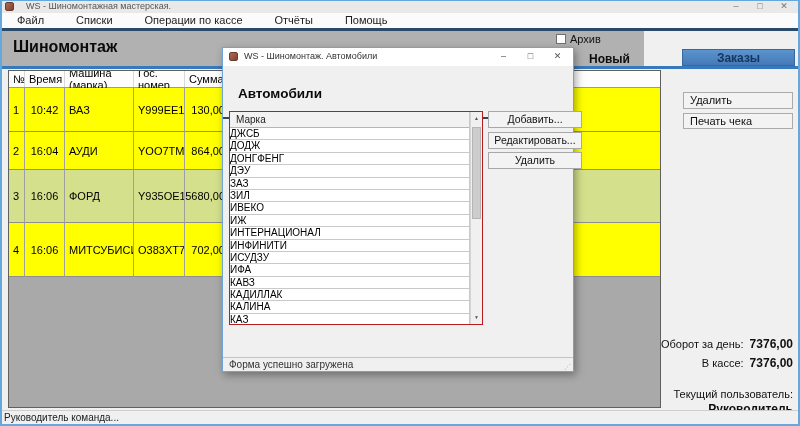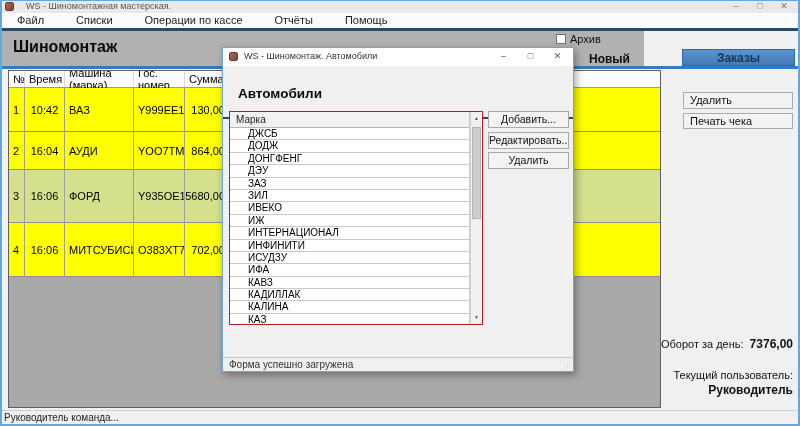"Добавить..." .dlg-btn-cmd { width: 81px -> 94px }
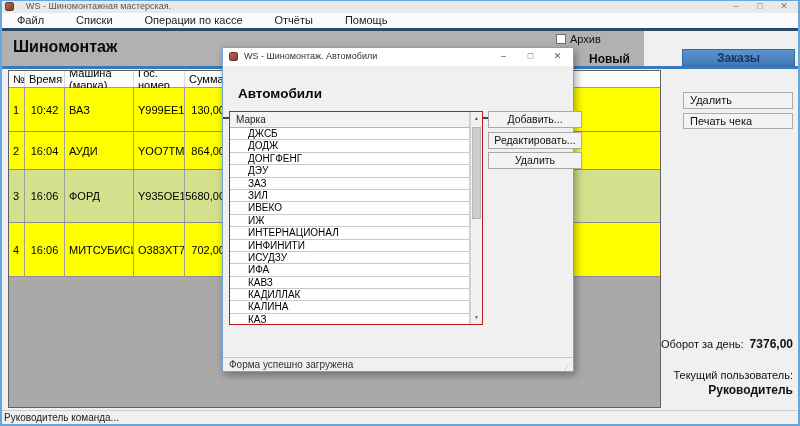"ДЖСБ" .list-row { padding-left: 18px -> 0 }
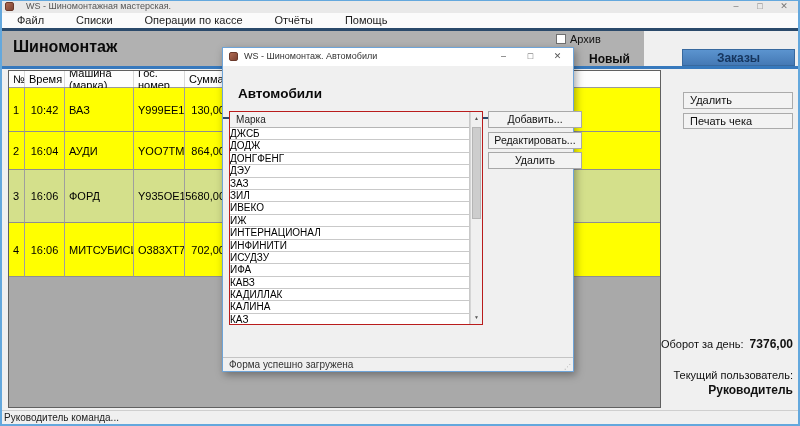"В кассе: 7376,00" div.stat-line { html: none -> <div> <span>В кассе:</span><b>7376,00</b> </div> }
